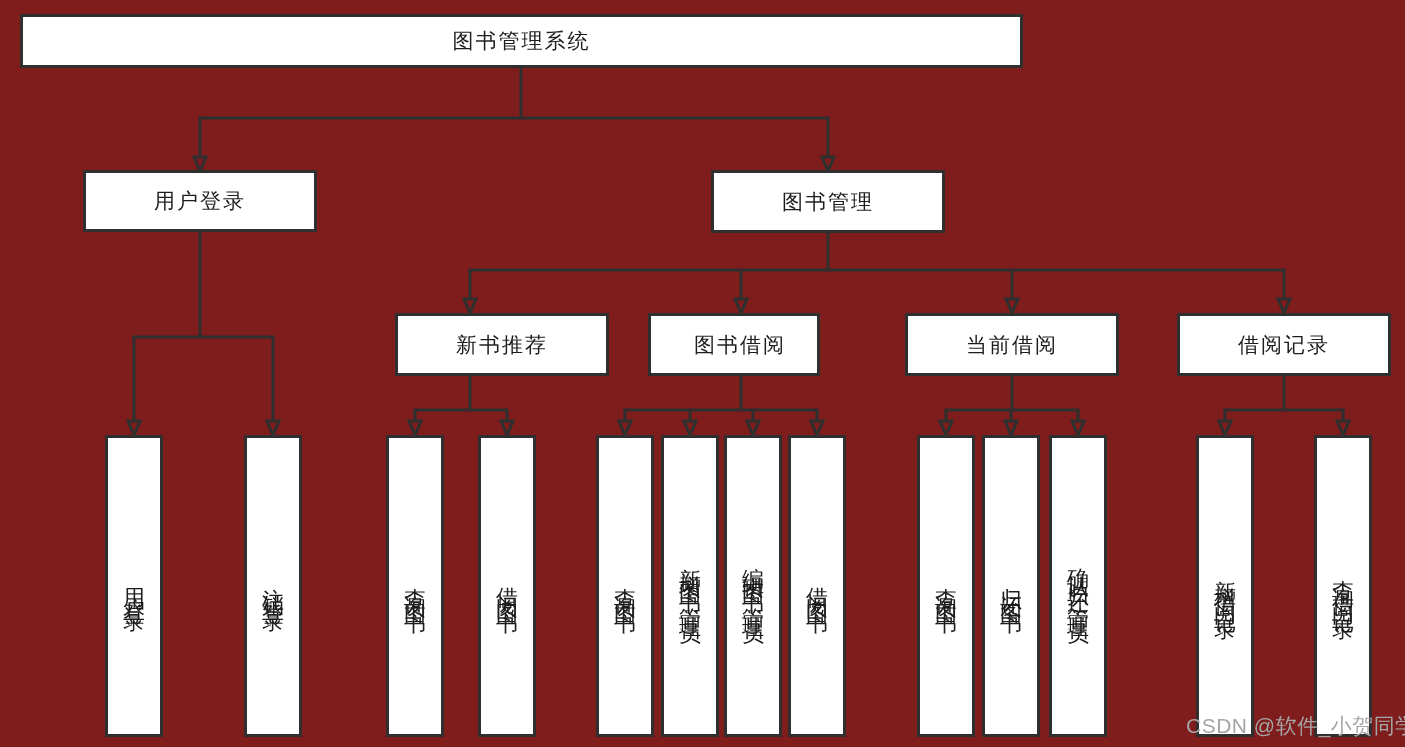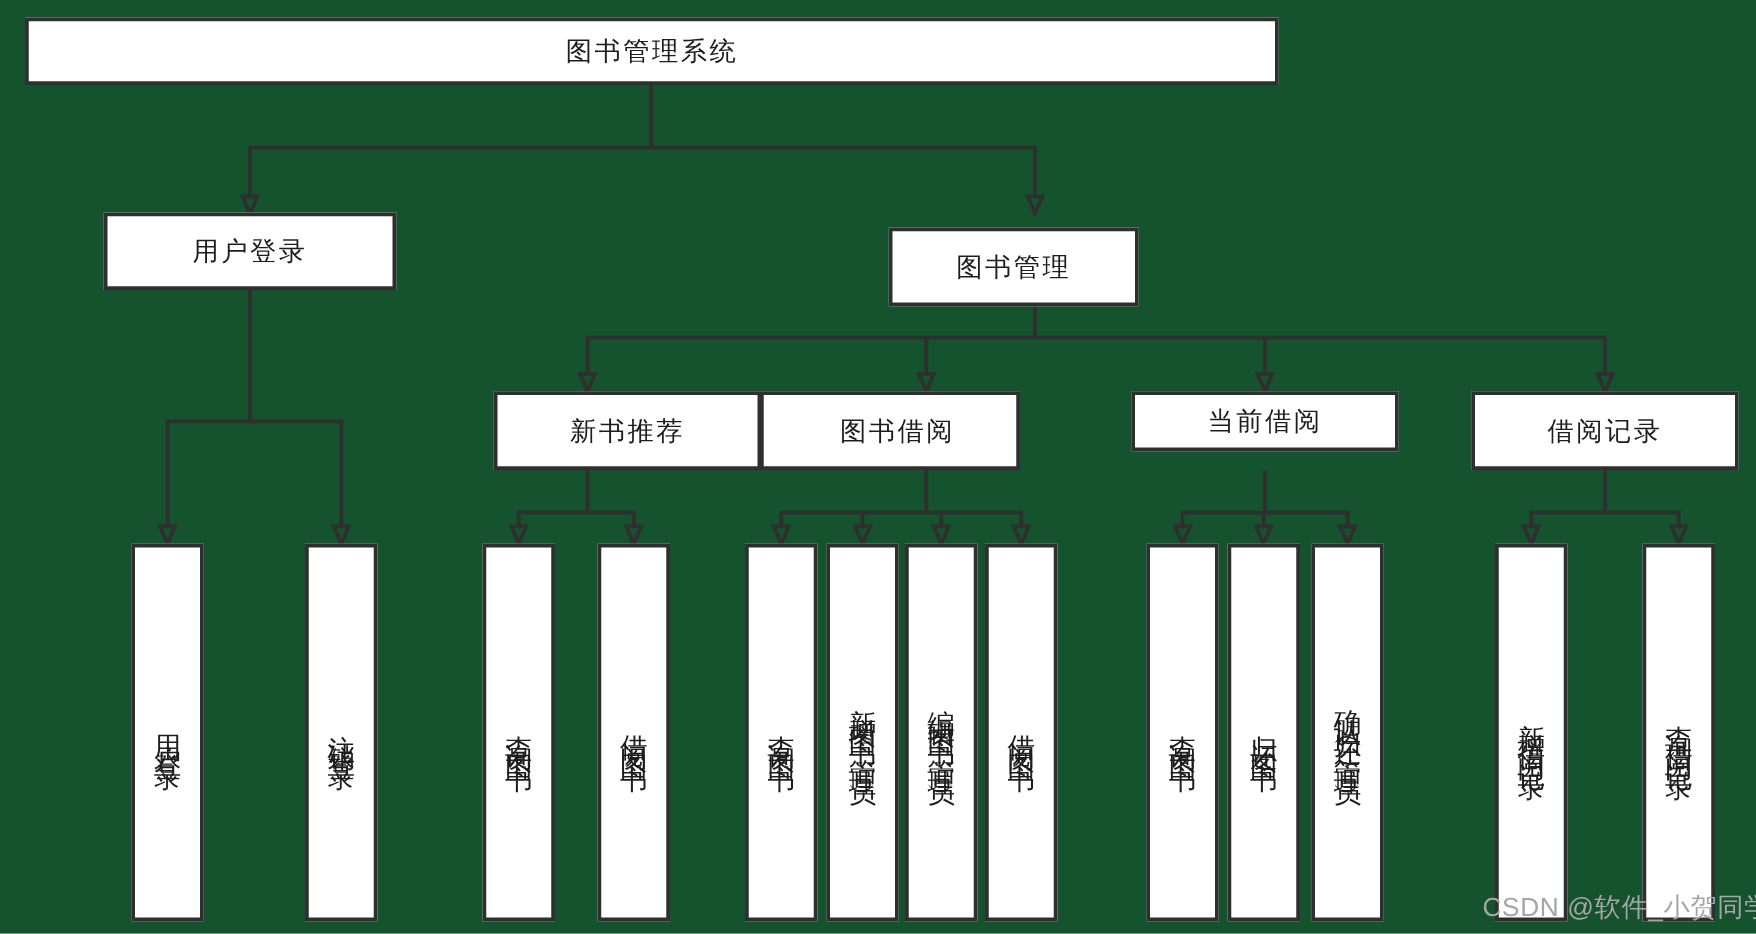"图书管理系统" .stage { background: #14532d -> #7f1d1d }
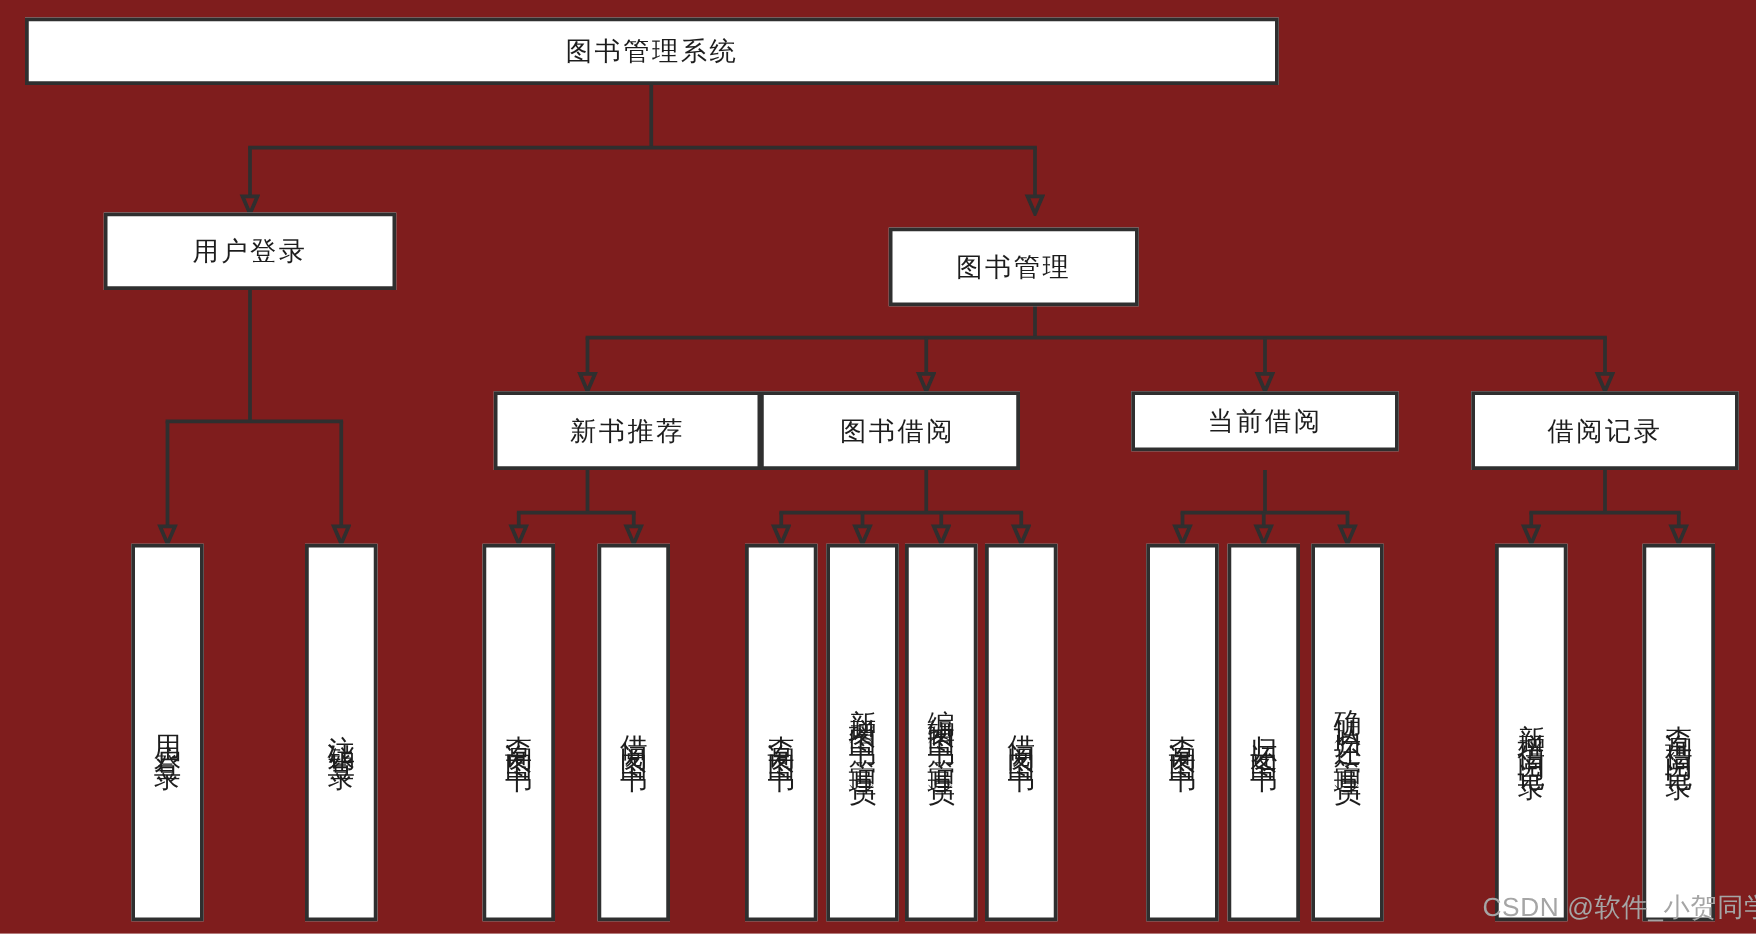"图书管理" #n-book-mgmt { top: 182px -> 170px; width: 200px -> 234px }
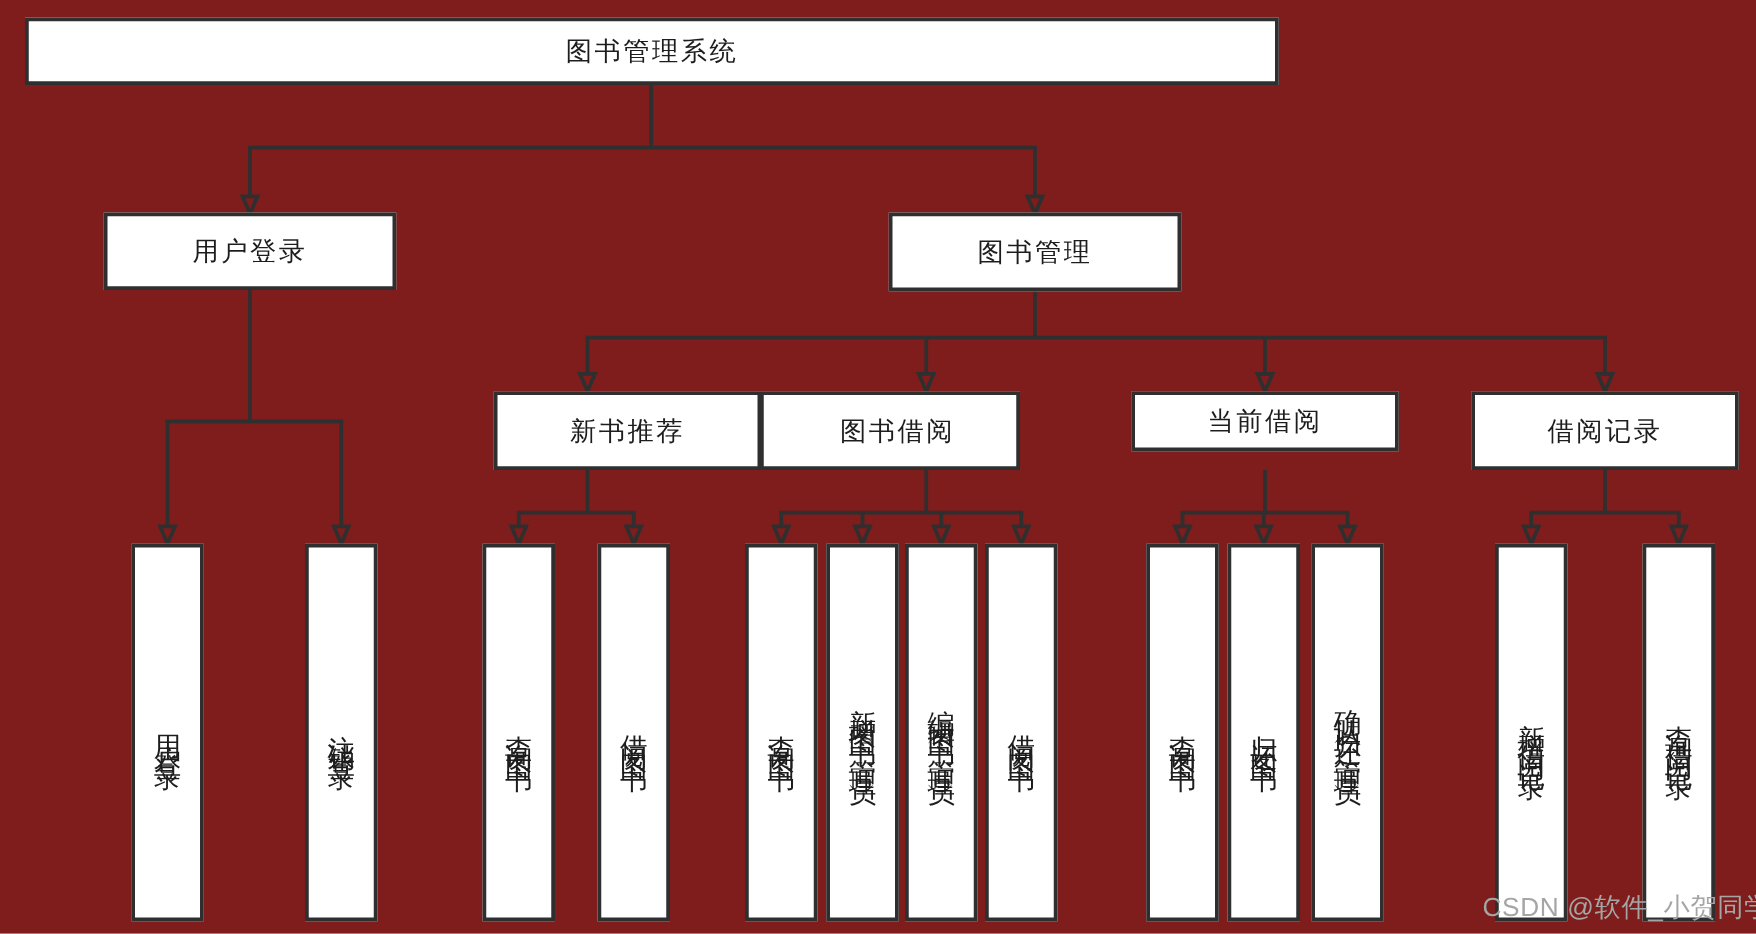"图书借阅" #n-borrow { left: 608px -> 648px; width: 208px -> 172px }
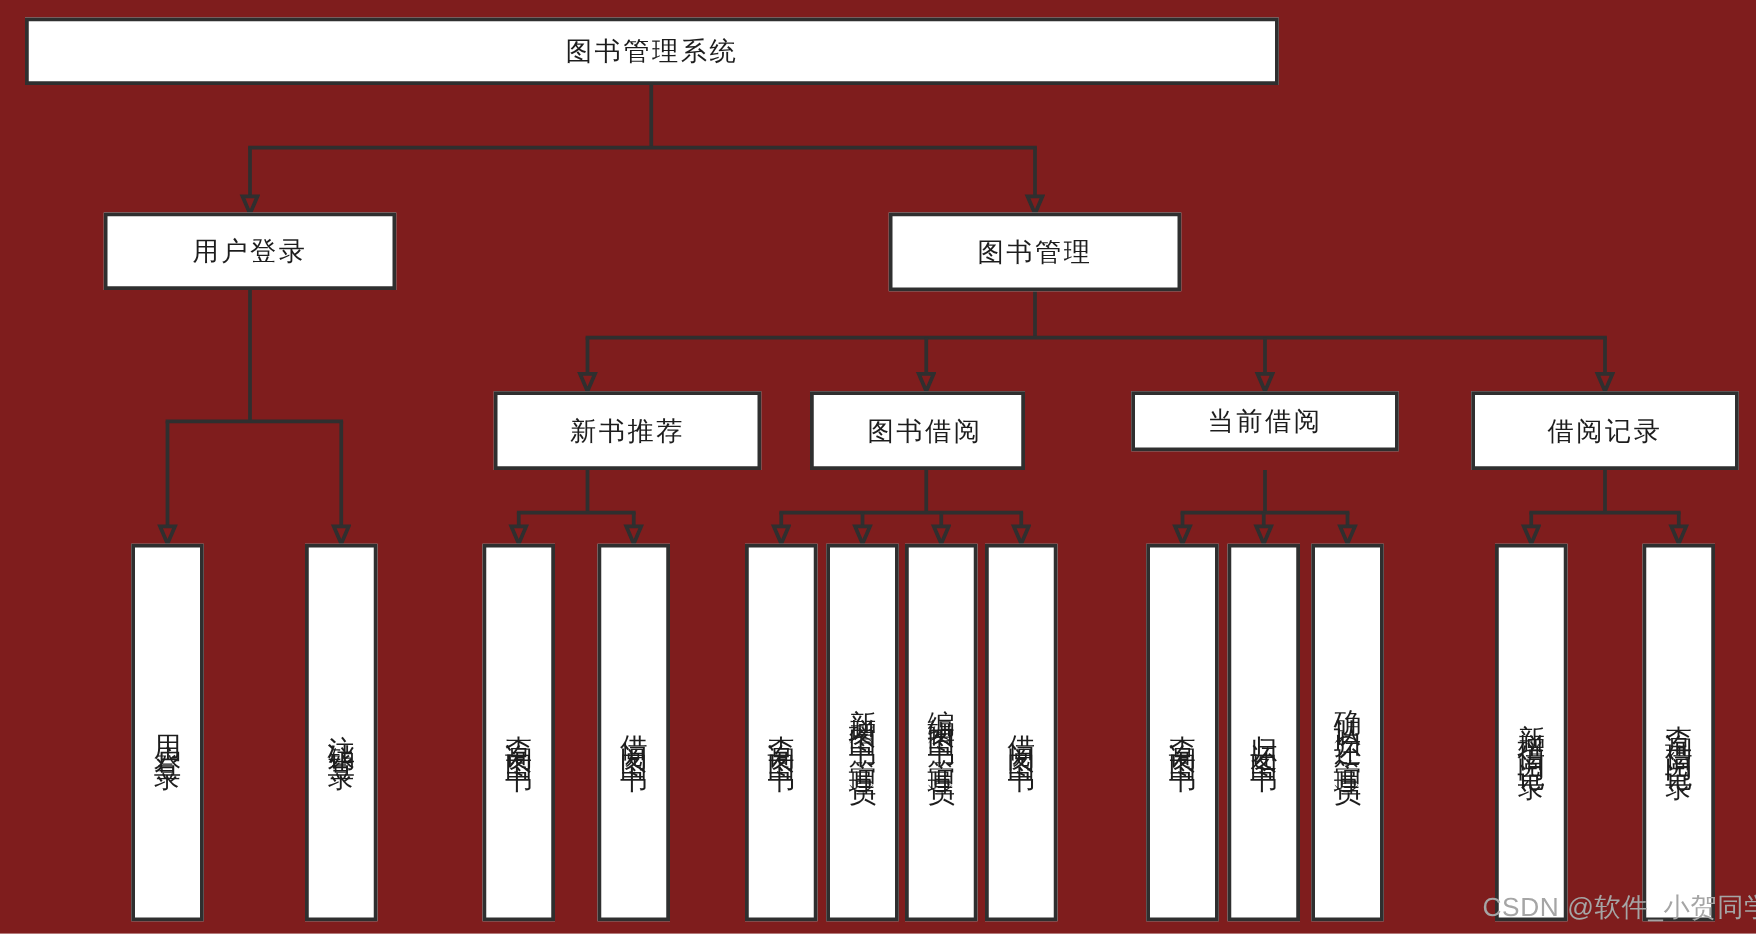"当前借阅" #n-current { height: 48px -> 63px }
